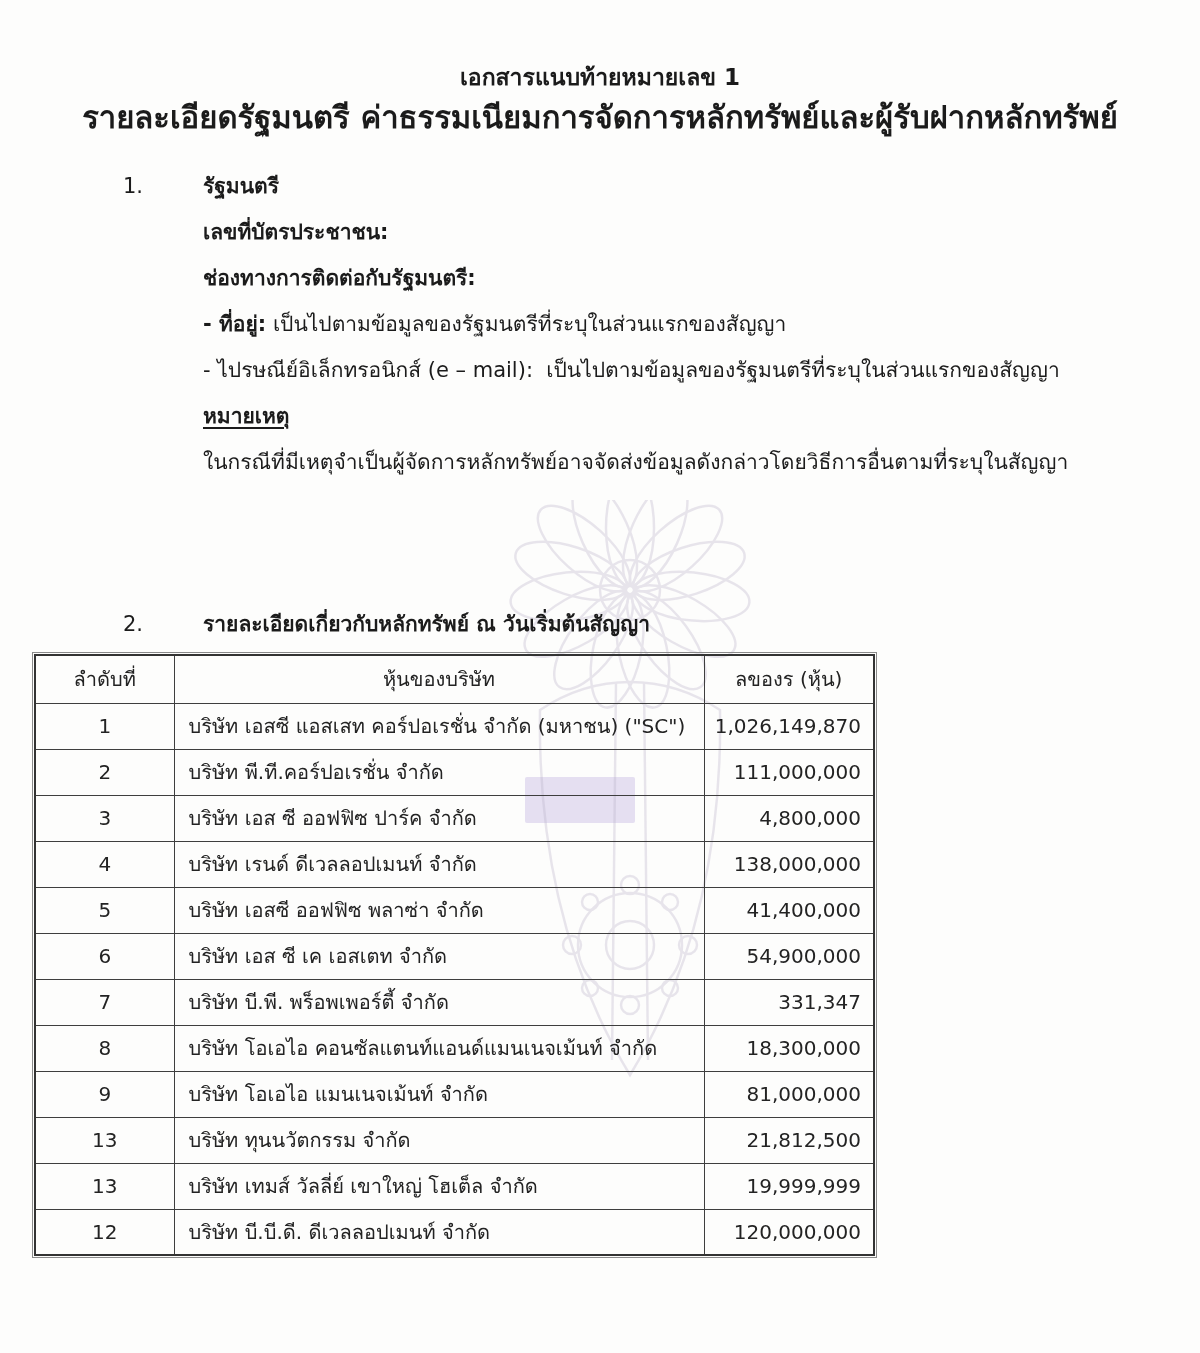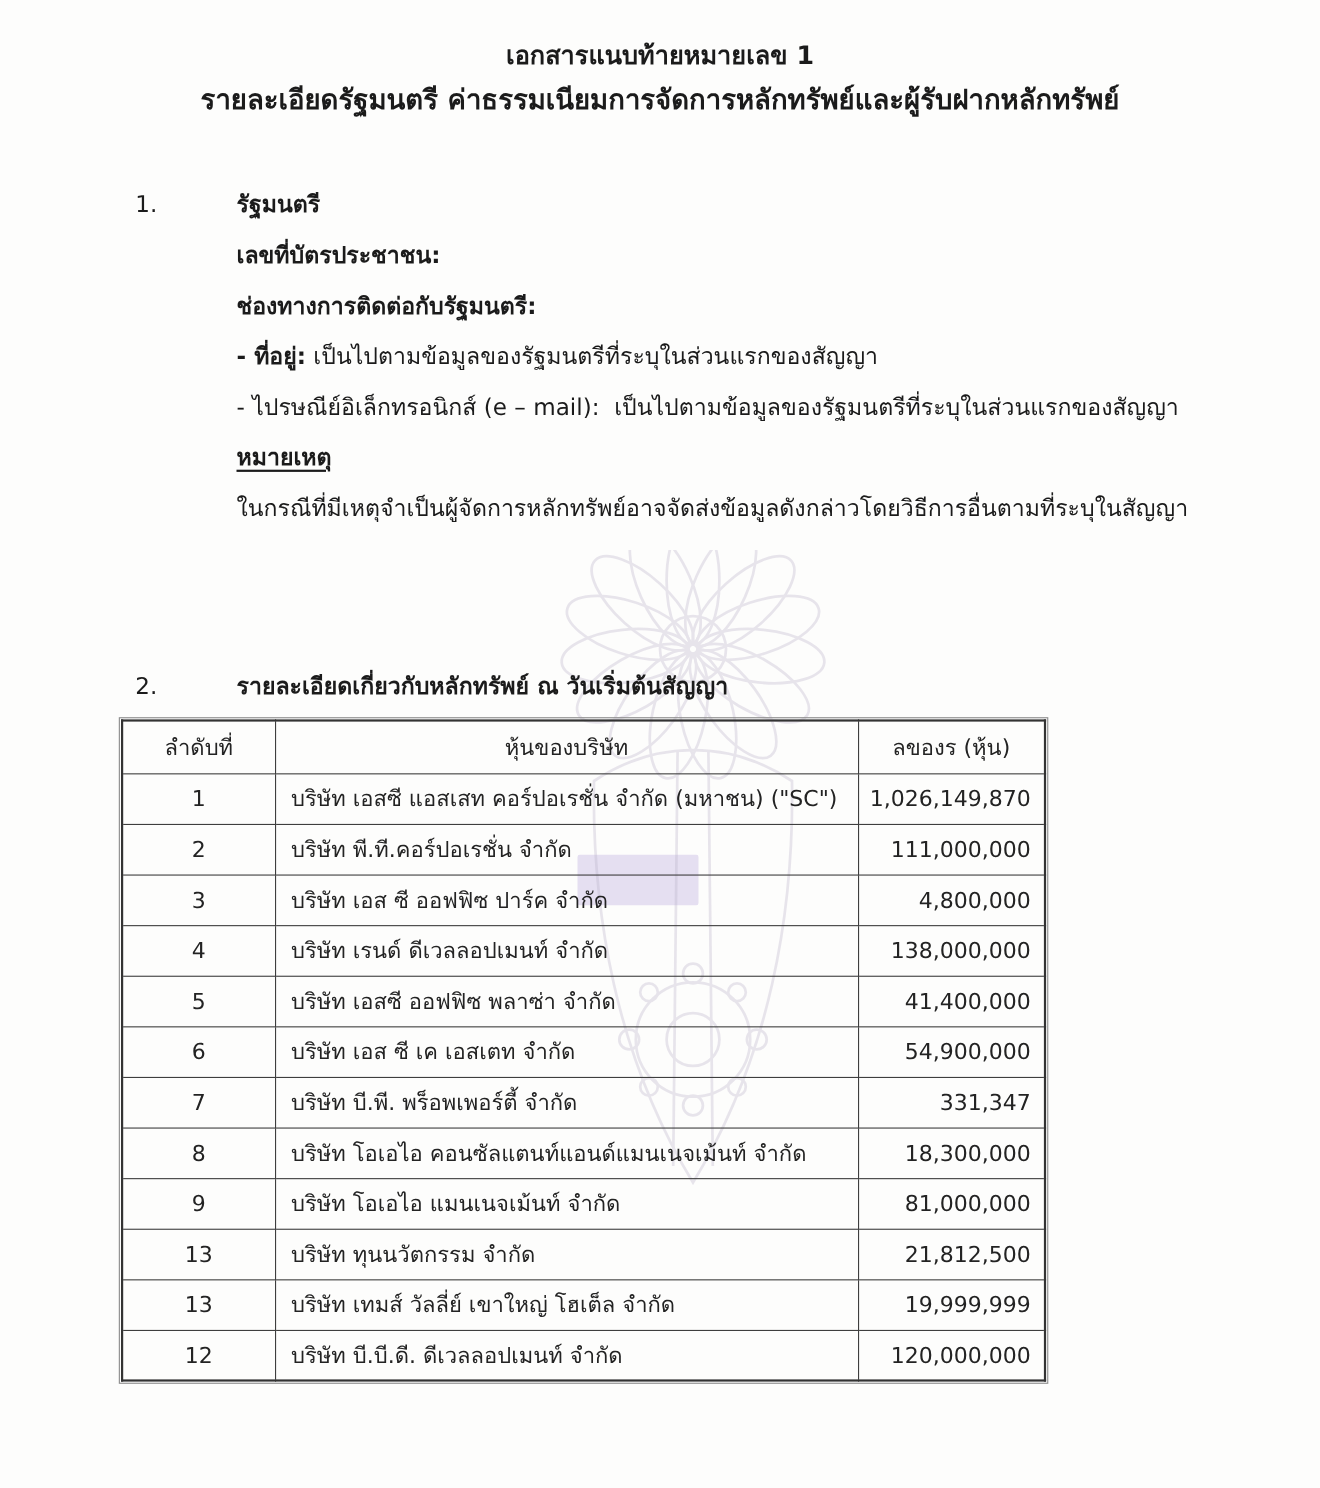"เอกสารแนบท้ายหมายเลข 1" .doc-header { top: 36px -> 62px }
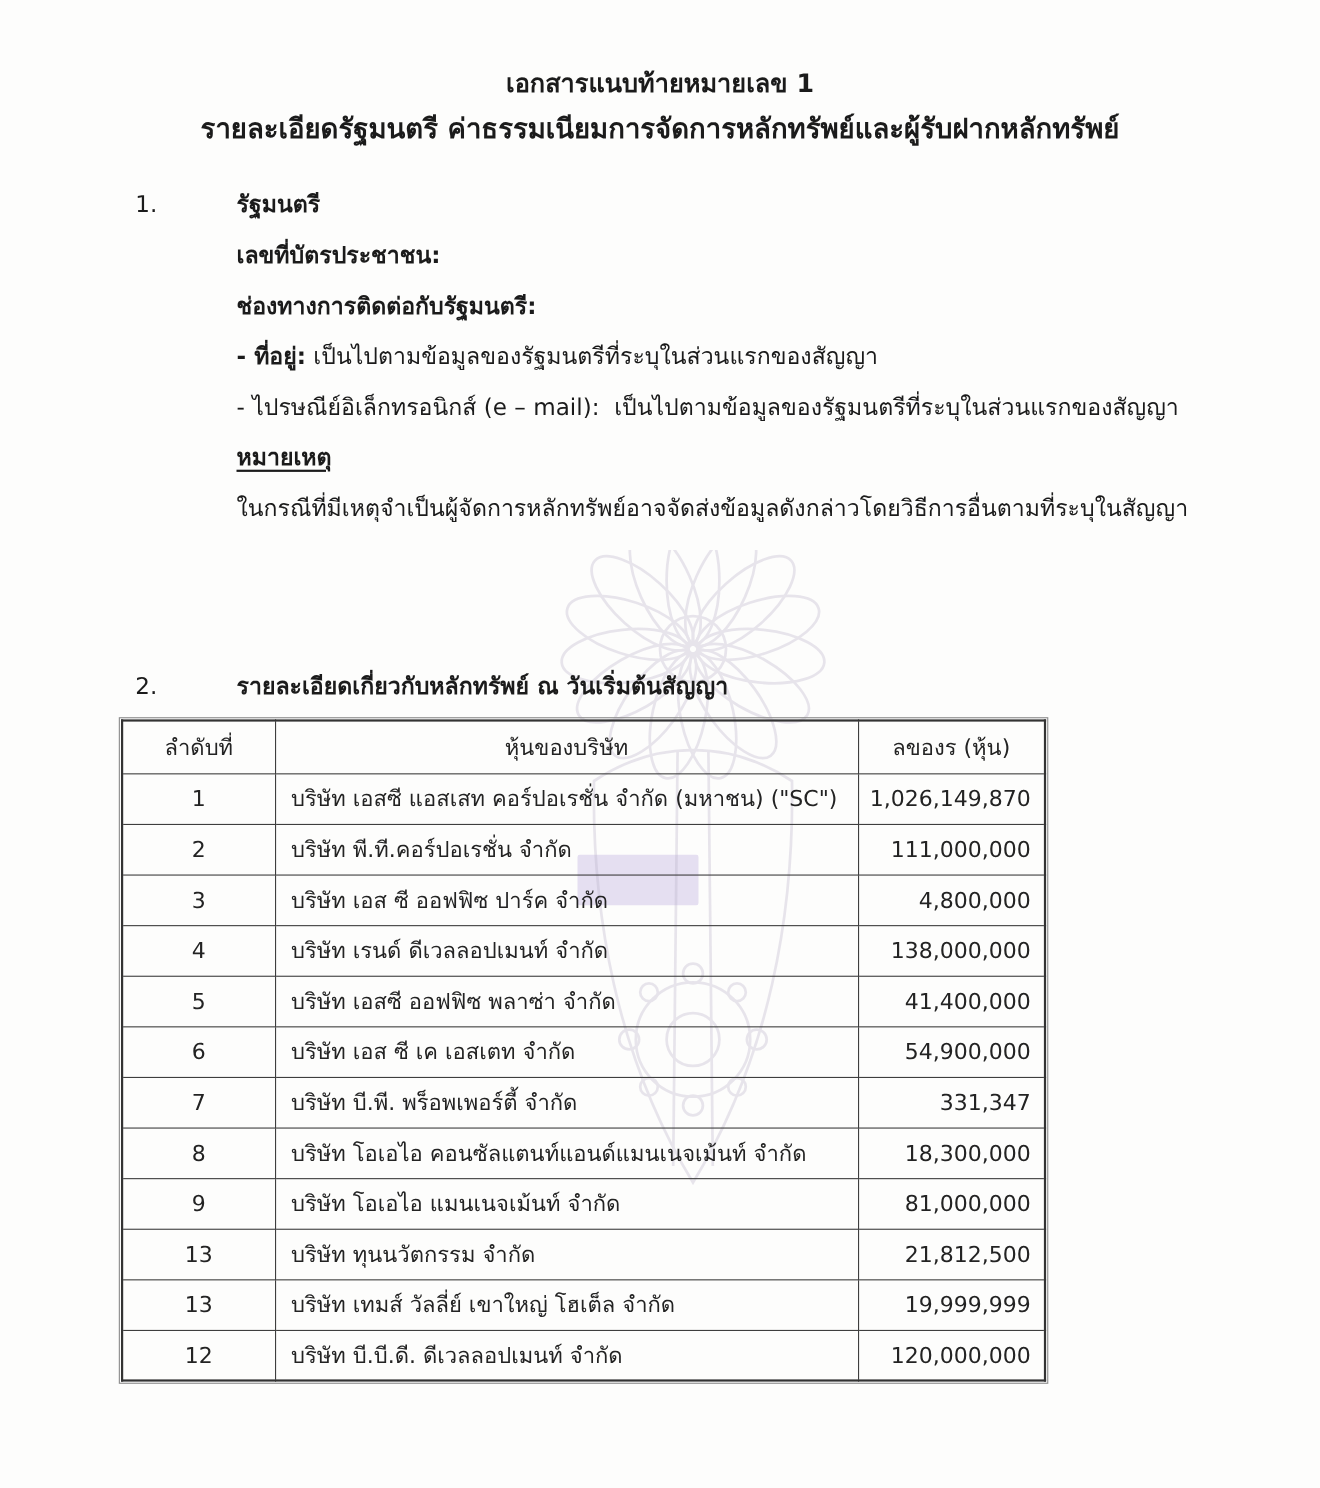"รายละเอียดรัฐมนตรี" .doc-subtitle { font-size: 25px -> 31px }
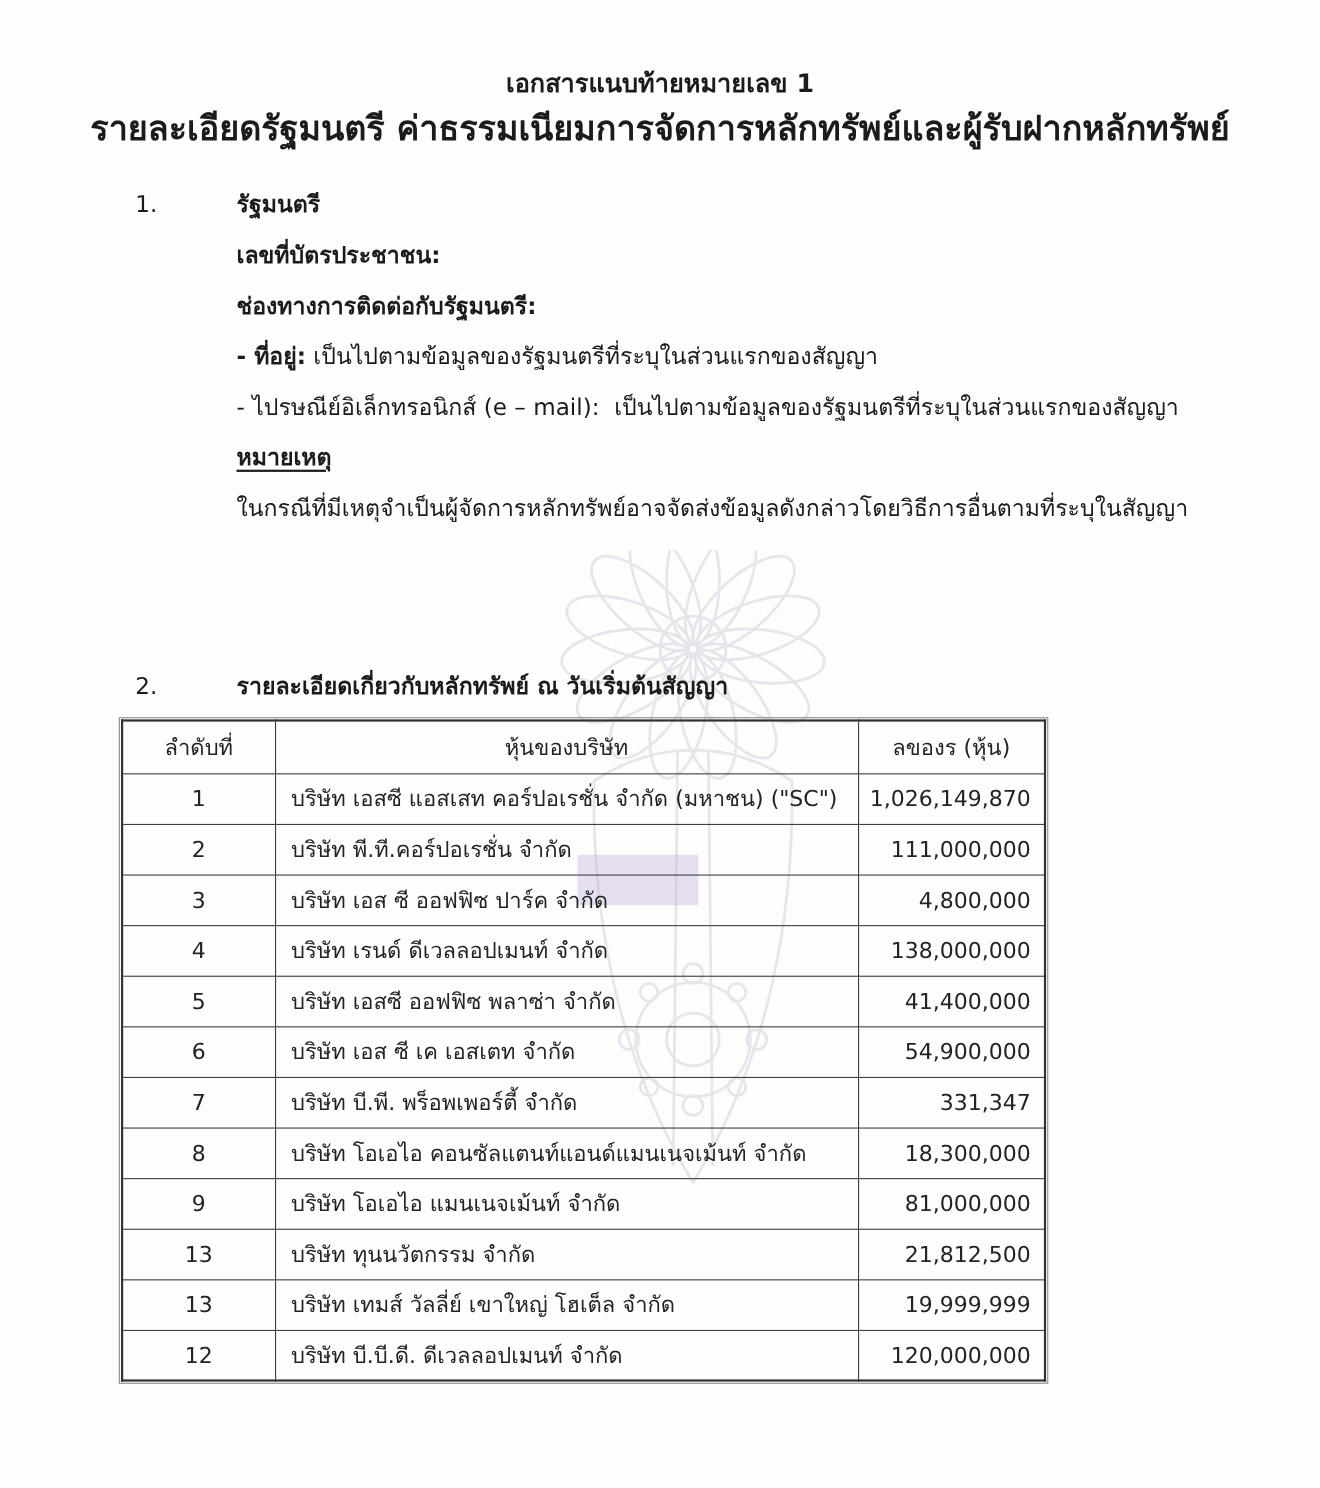"รัฐมนตรี" .section-body { margin-left: 12px -> none }
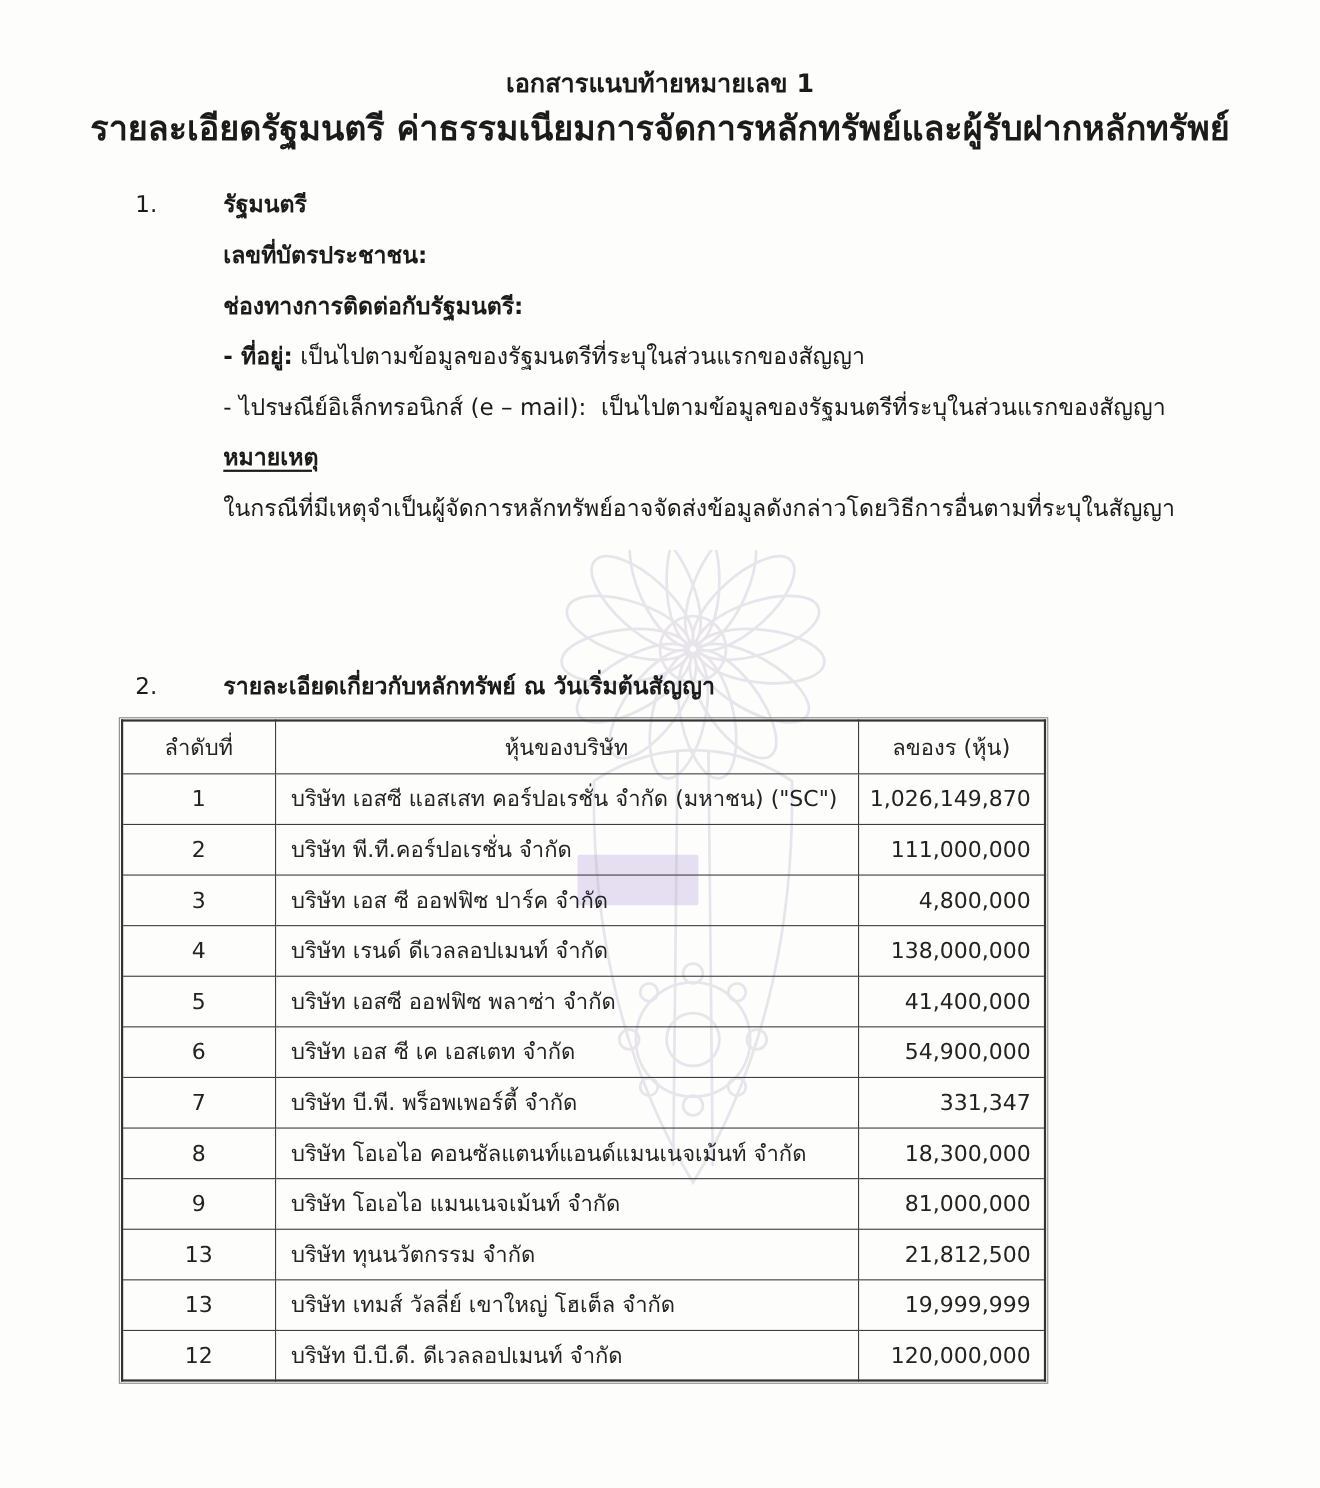"ลำดับที่" .shares-table { margin: 7px 0 0 110px -> 7px 0 0 34px }
